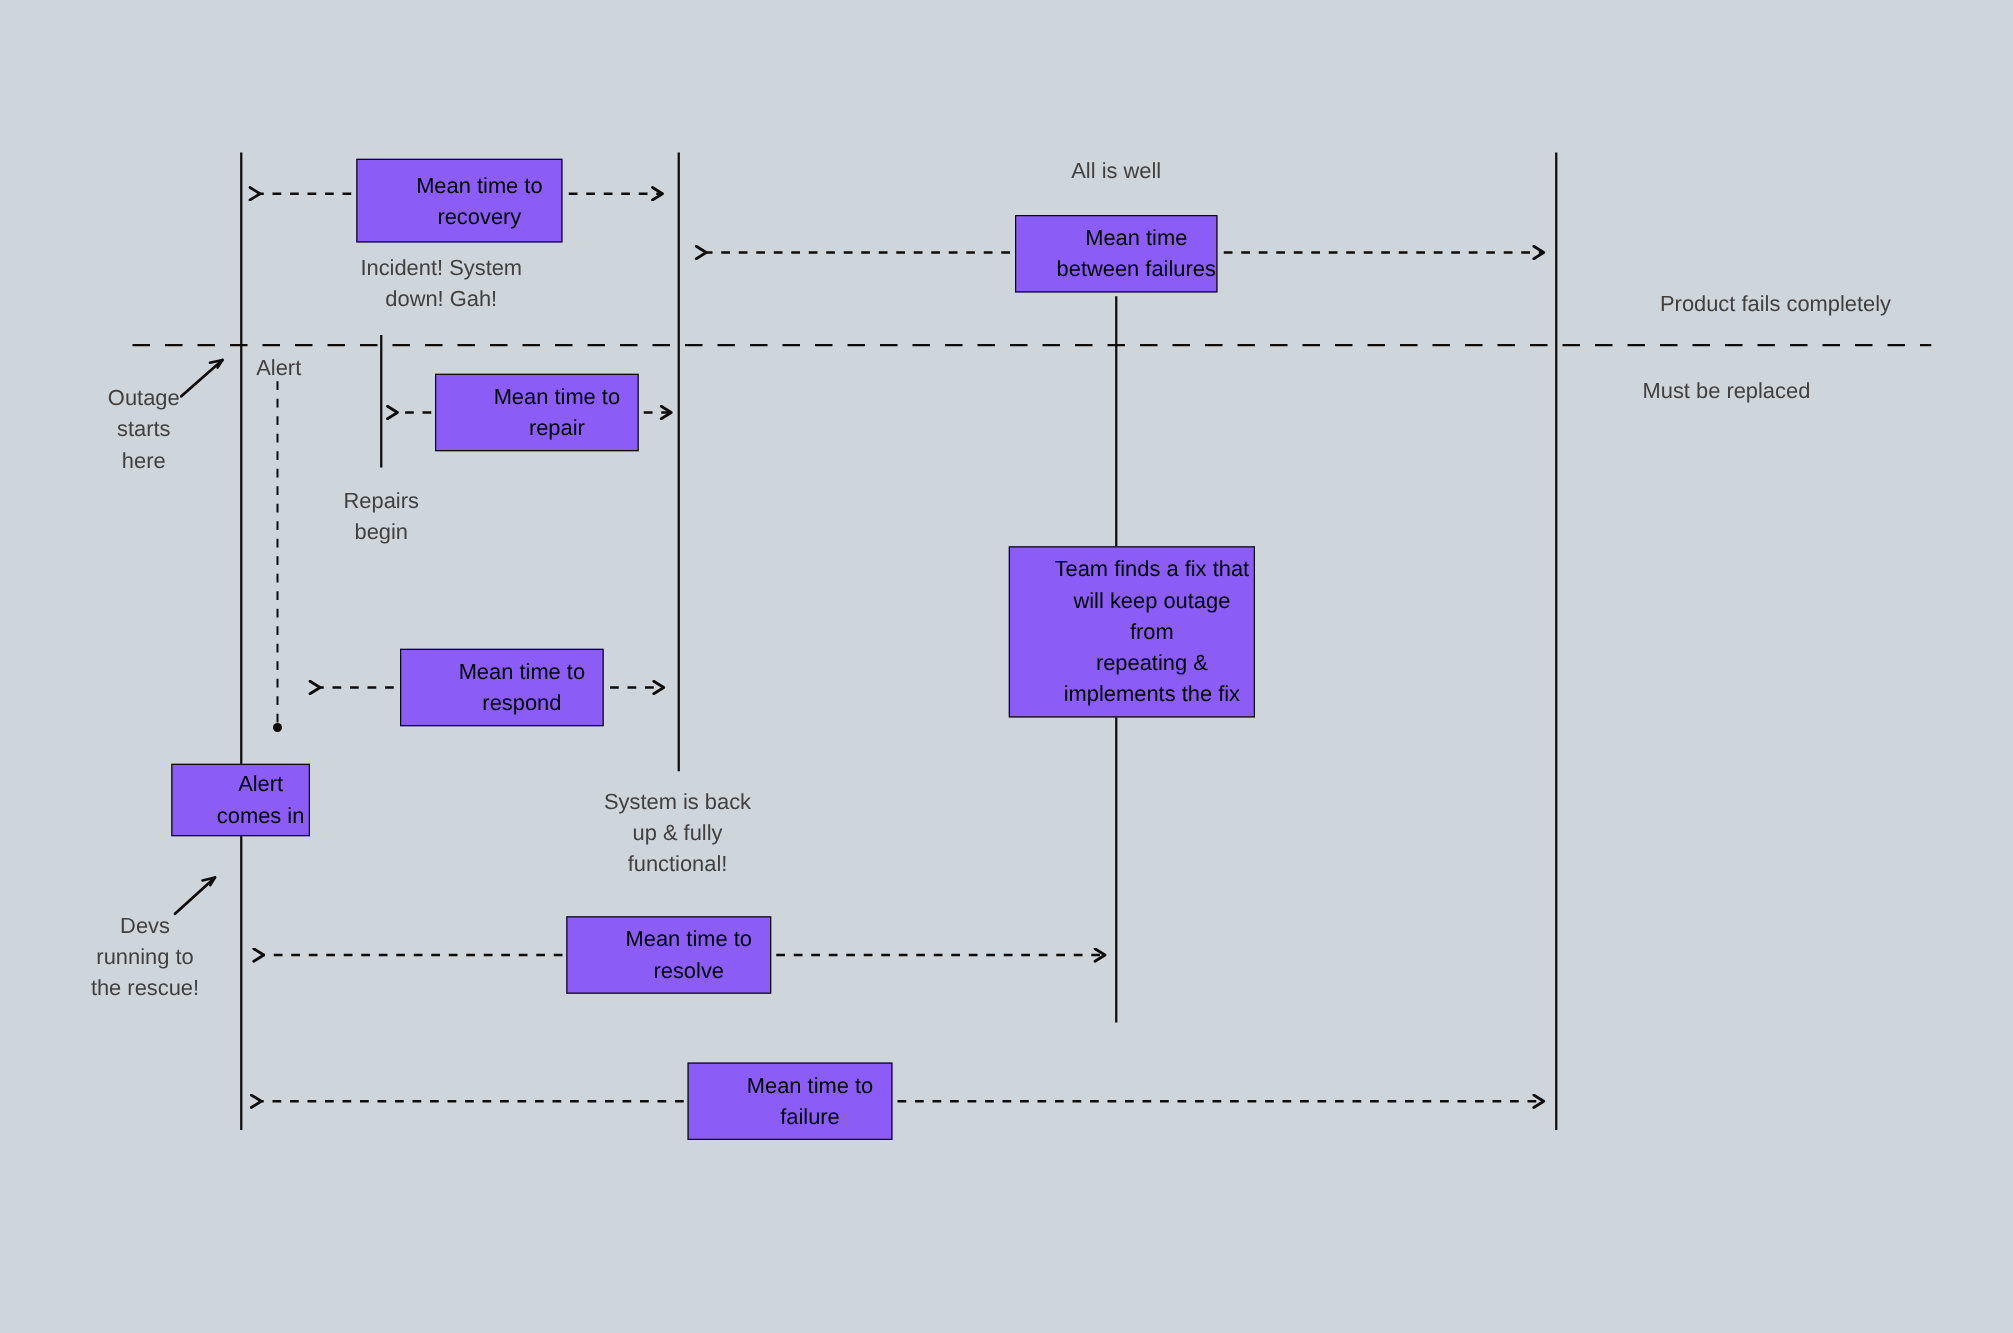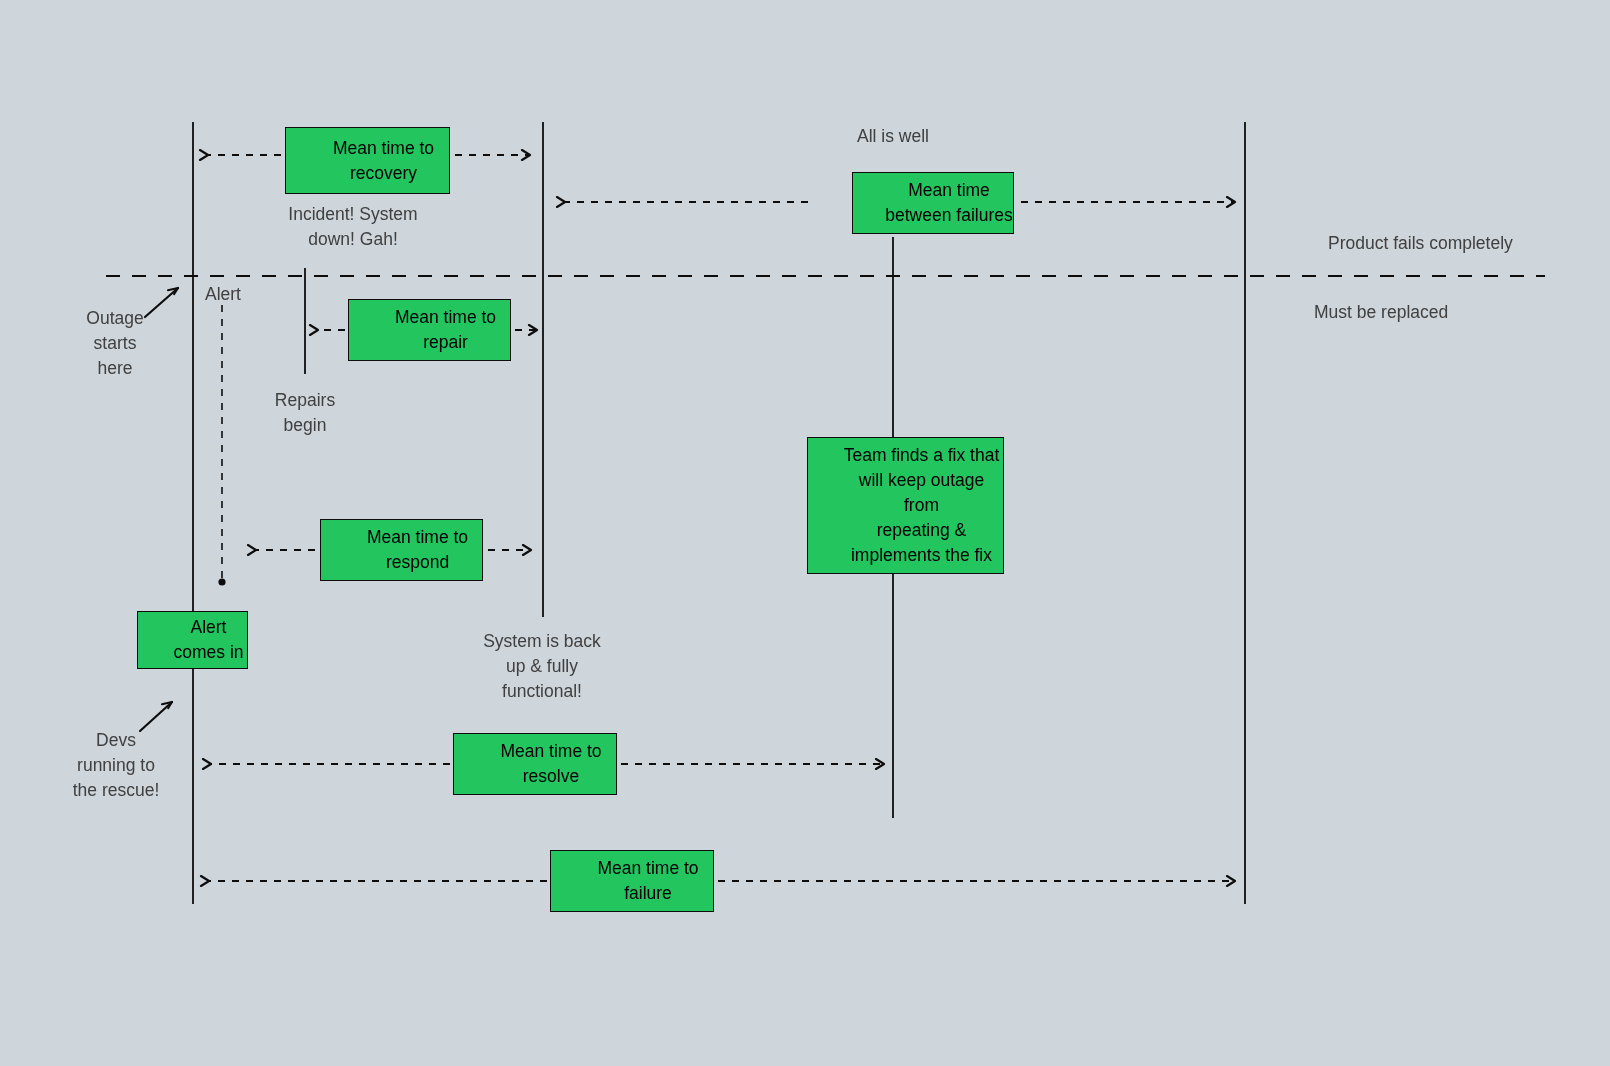"Mean time to" .nodebox { background: #22c55e -> #8b5cf6 }
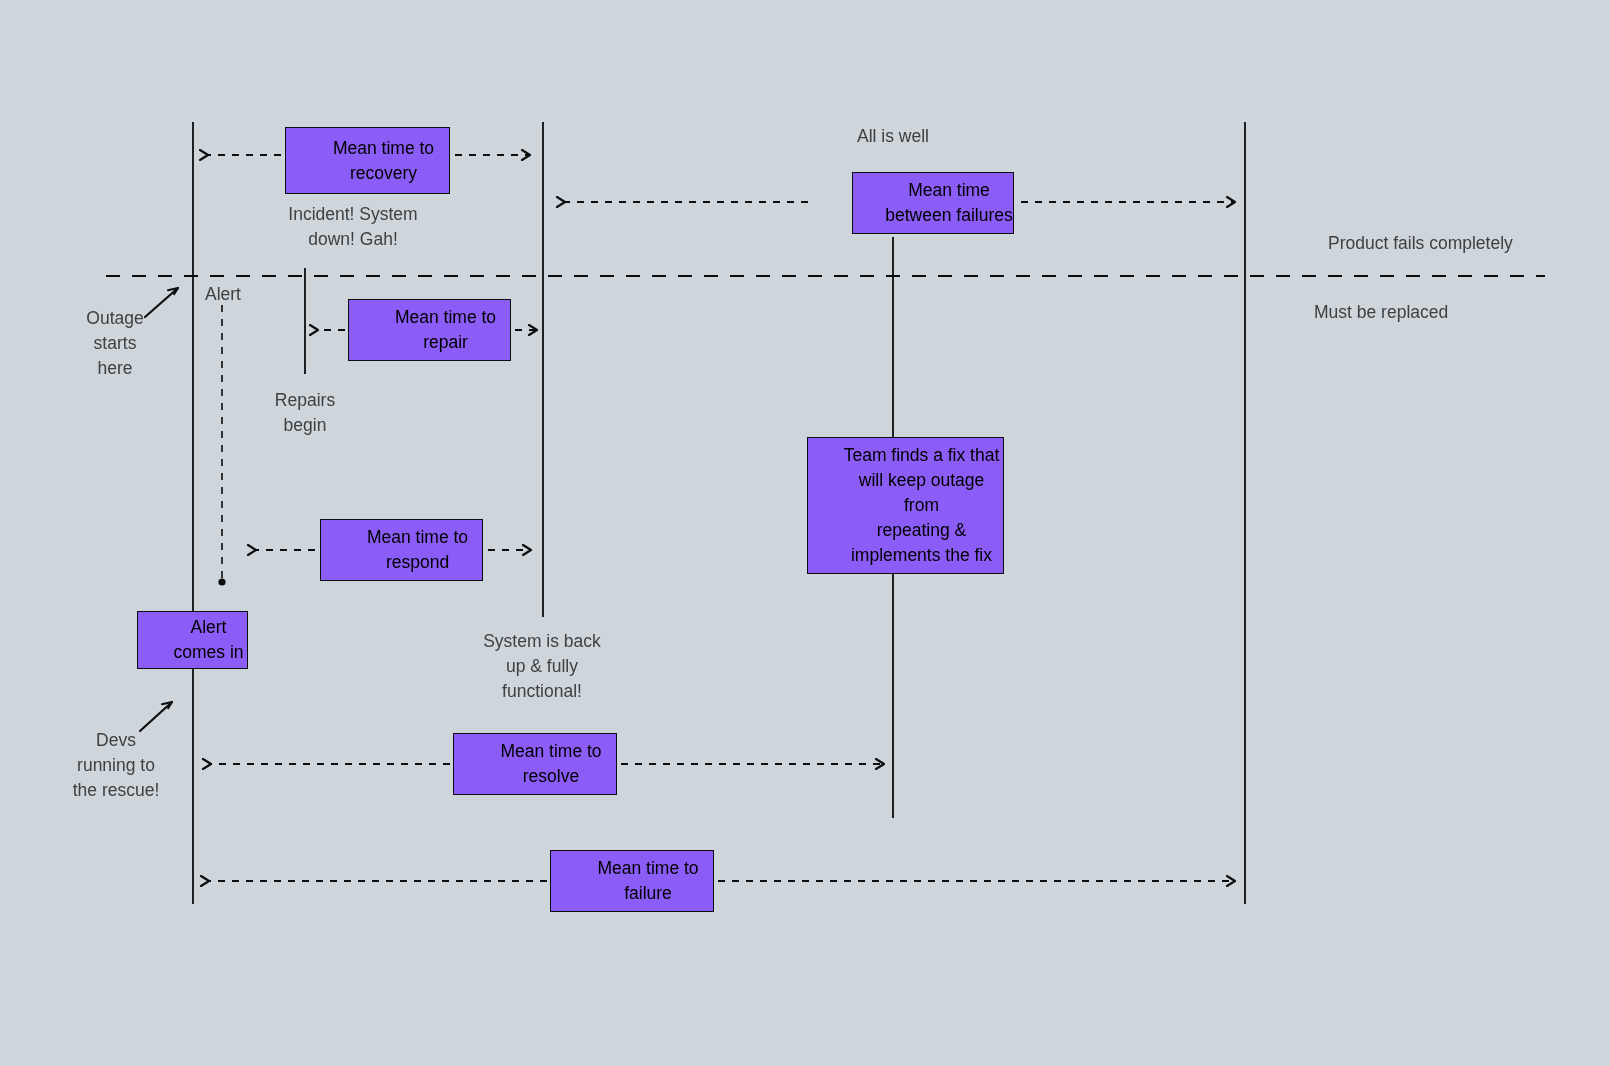"Mean time" div.nodebox { margin-left: 40px -> none }
